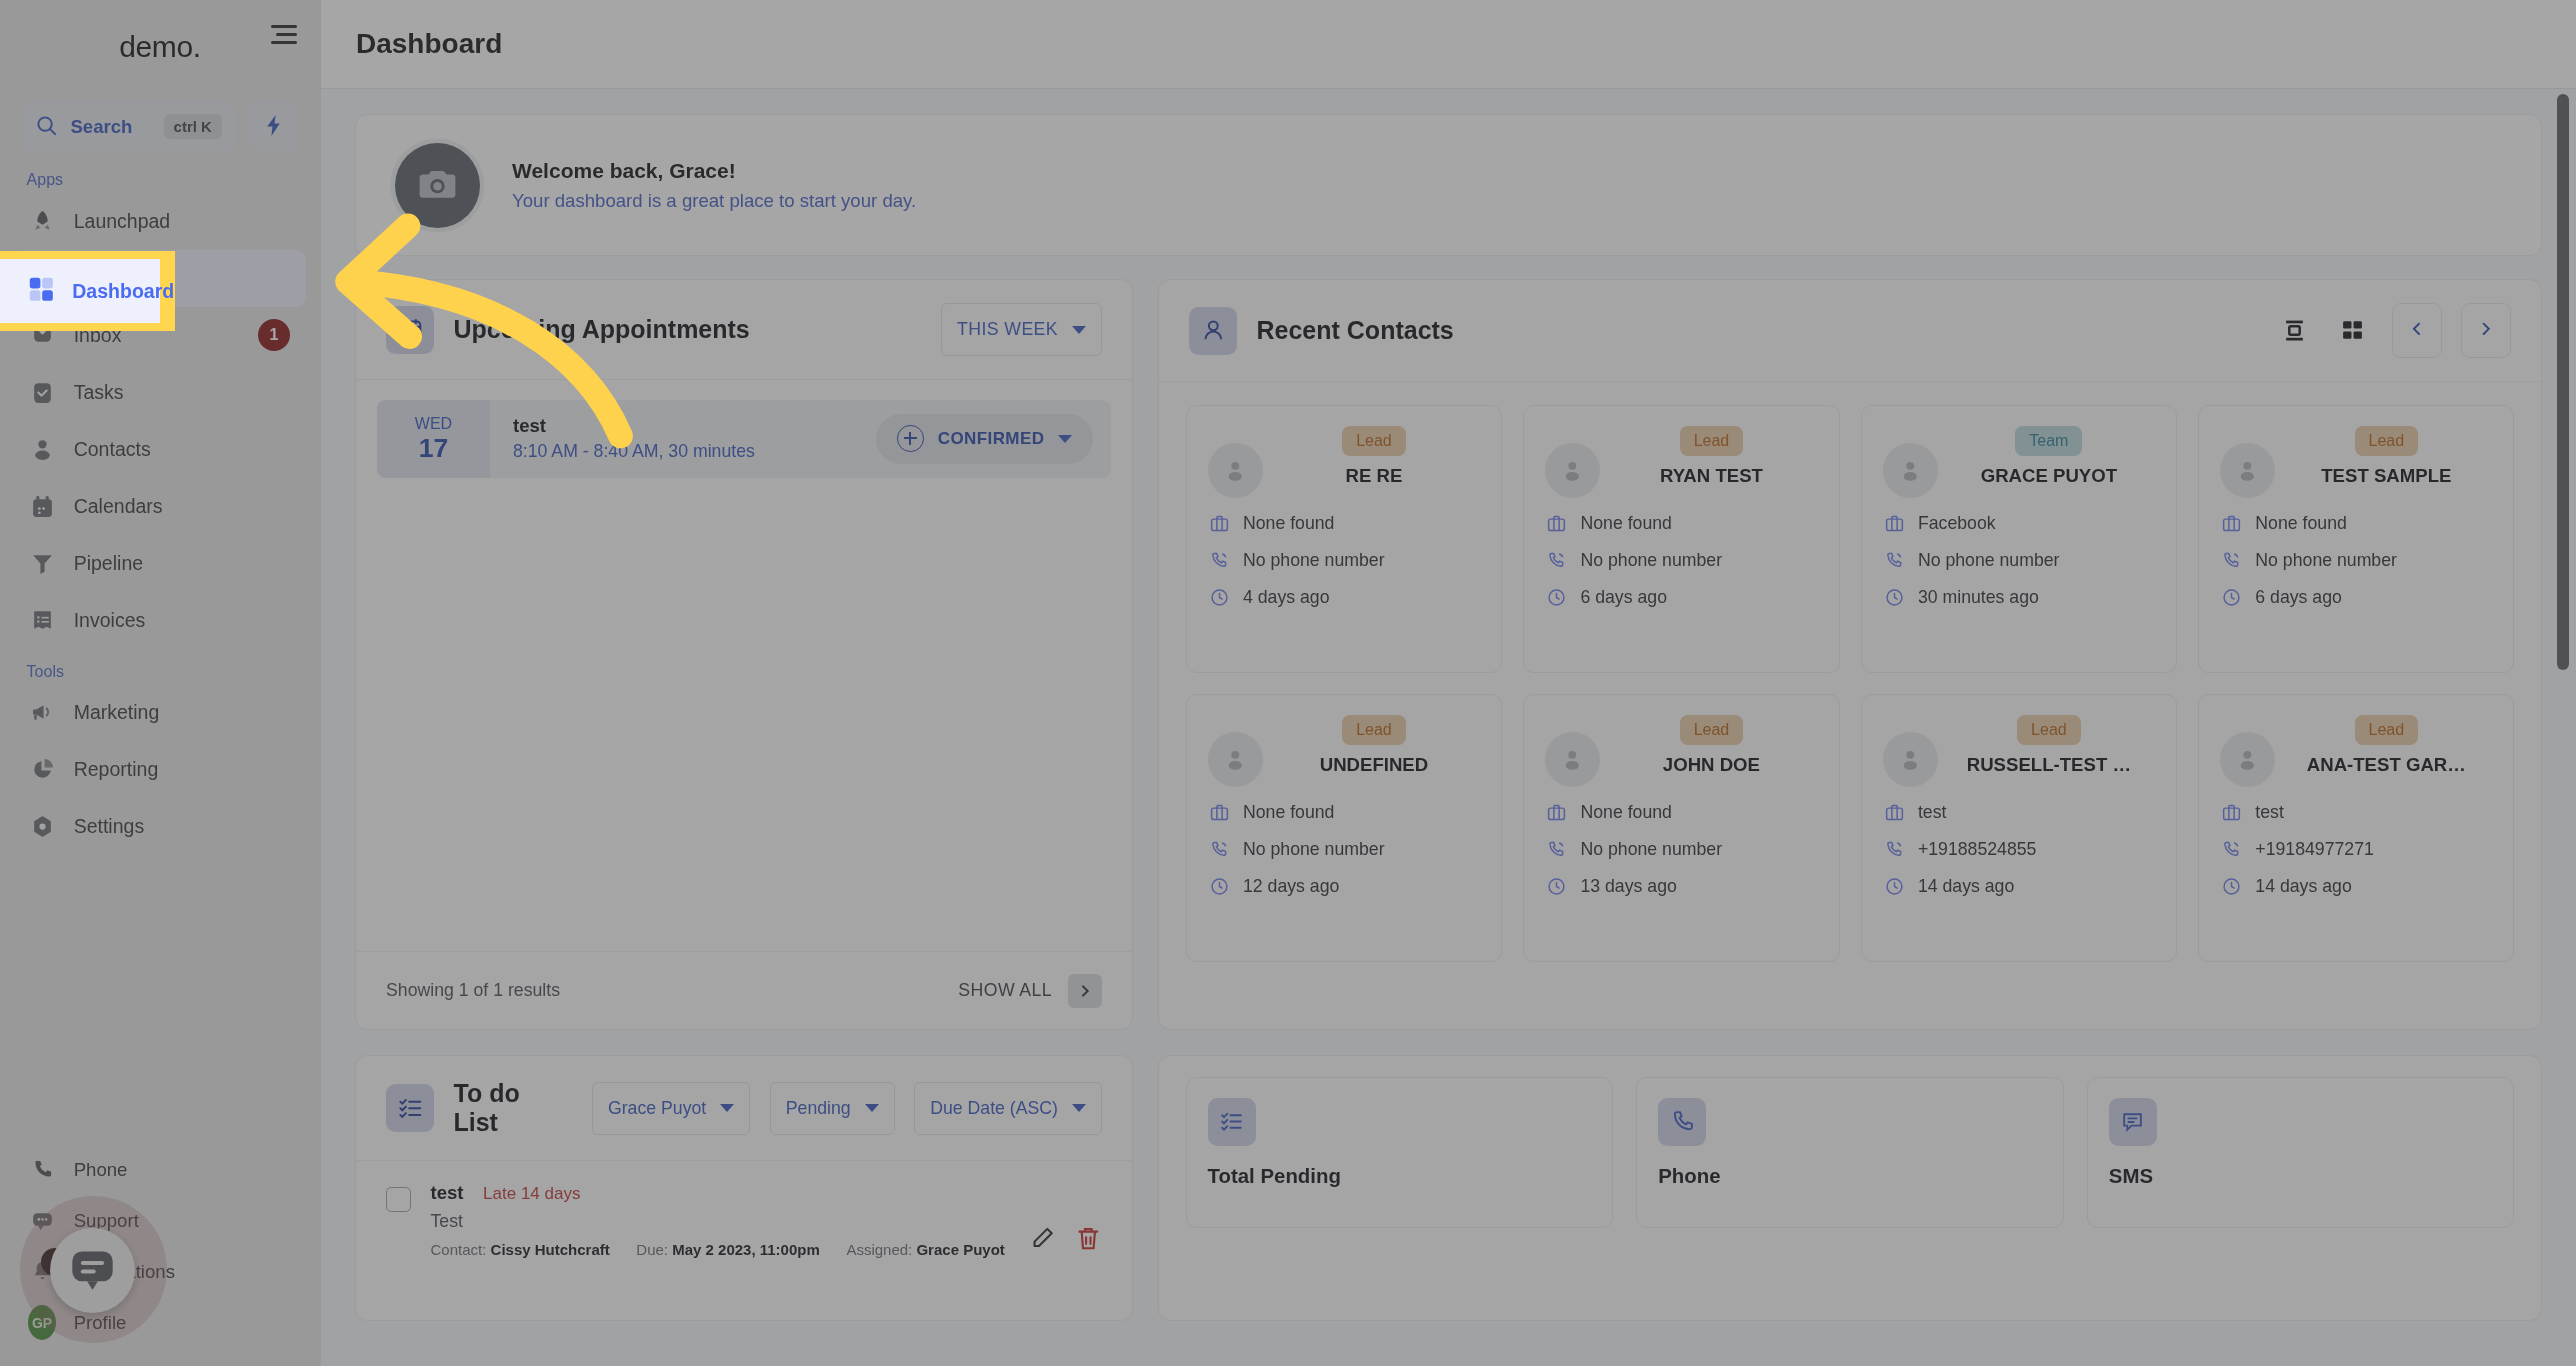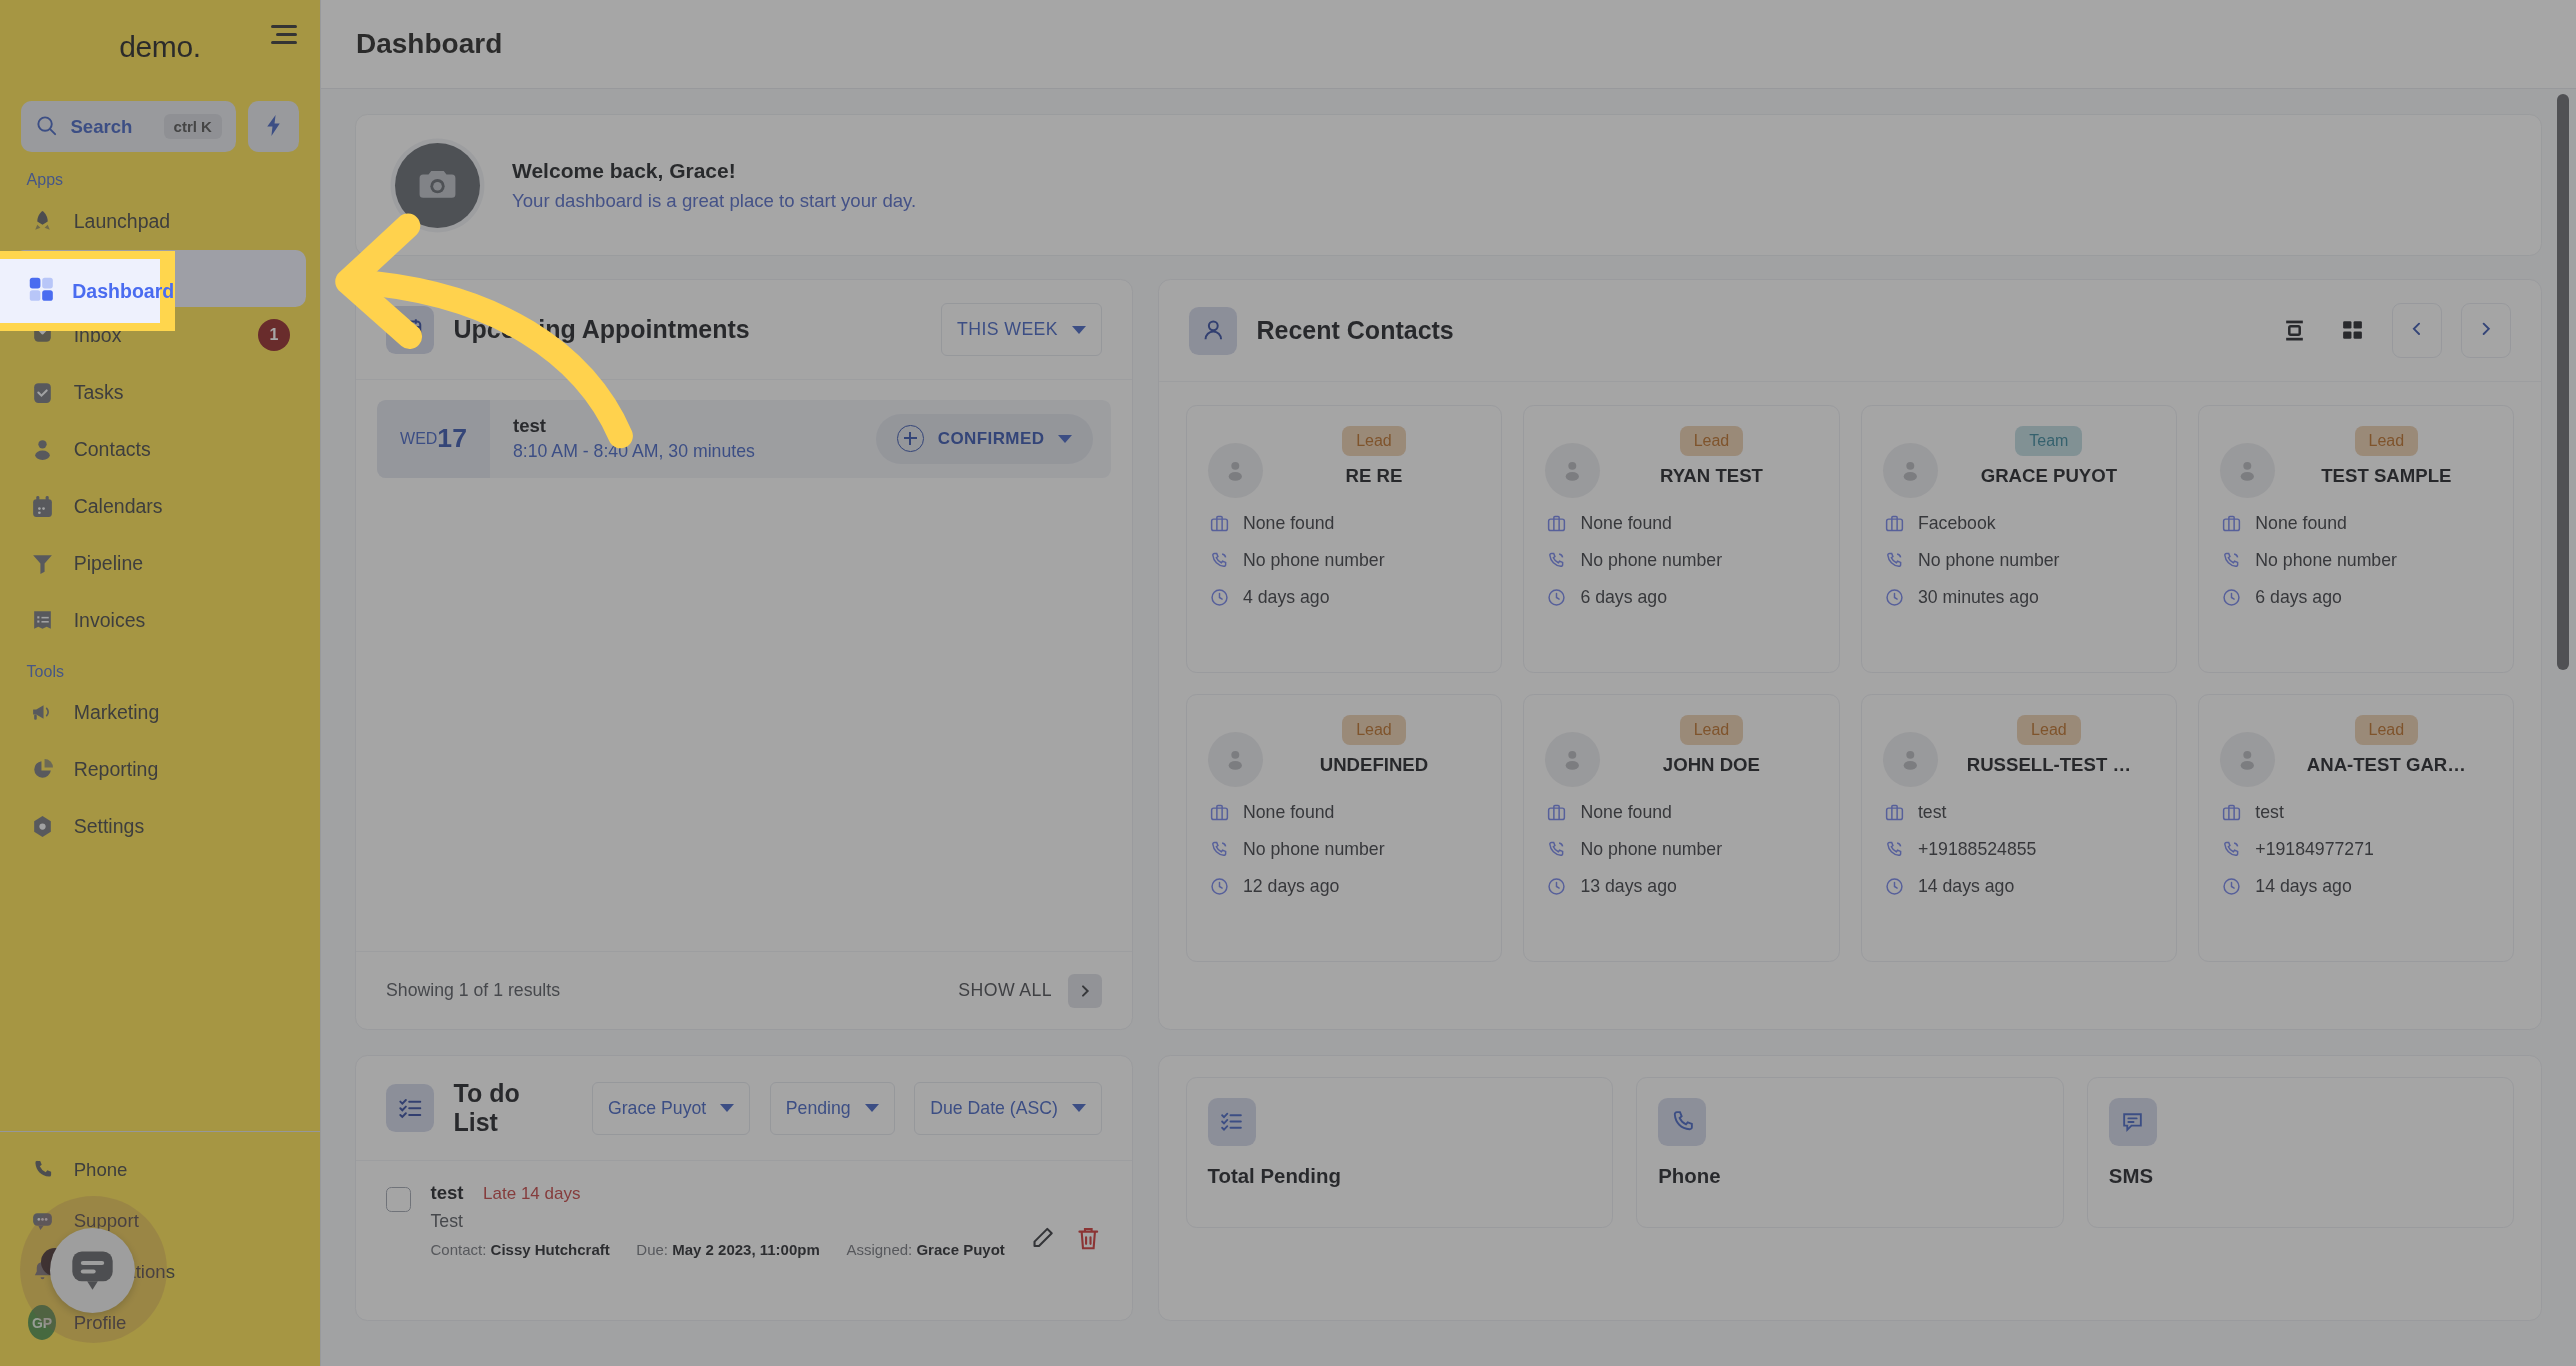"demo." .sidebar { background: #fde047 -> #e5e5e5 }
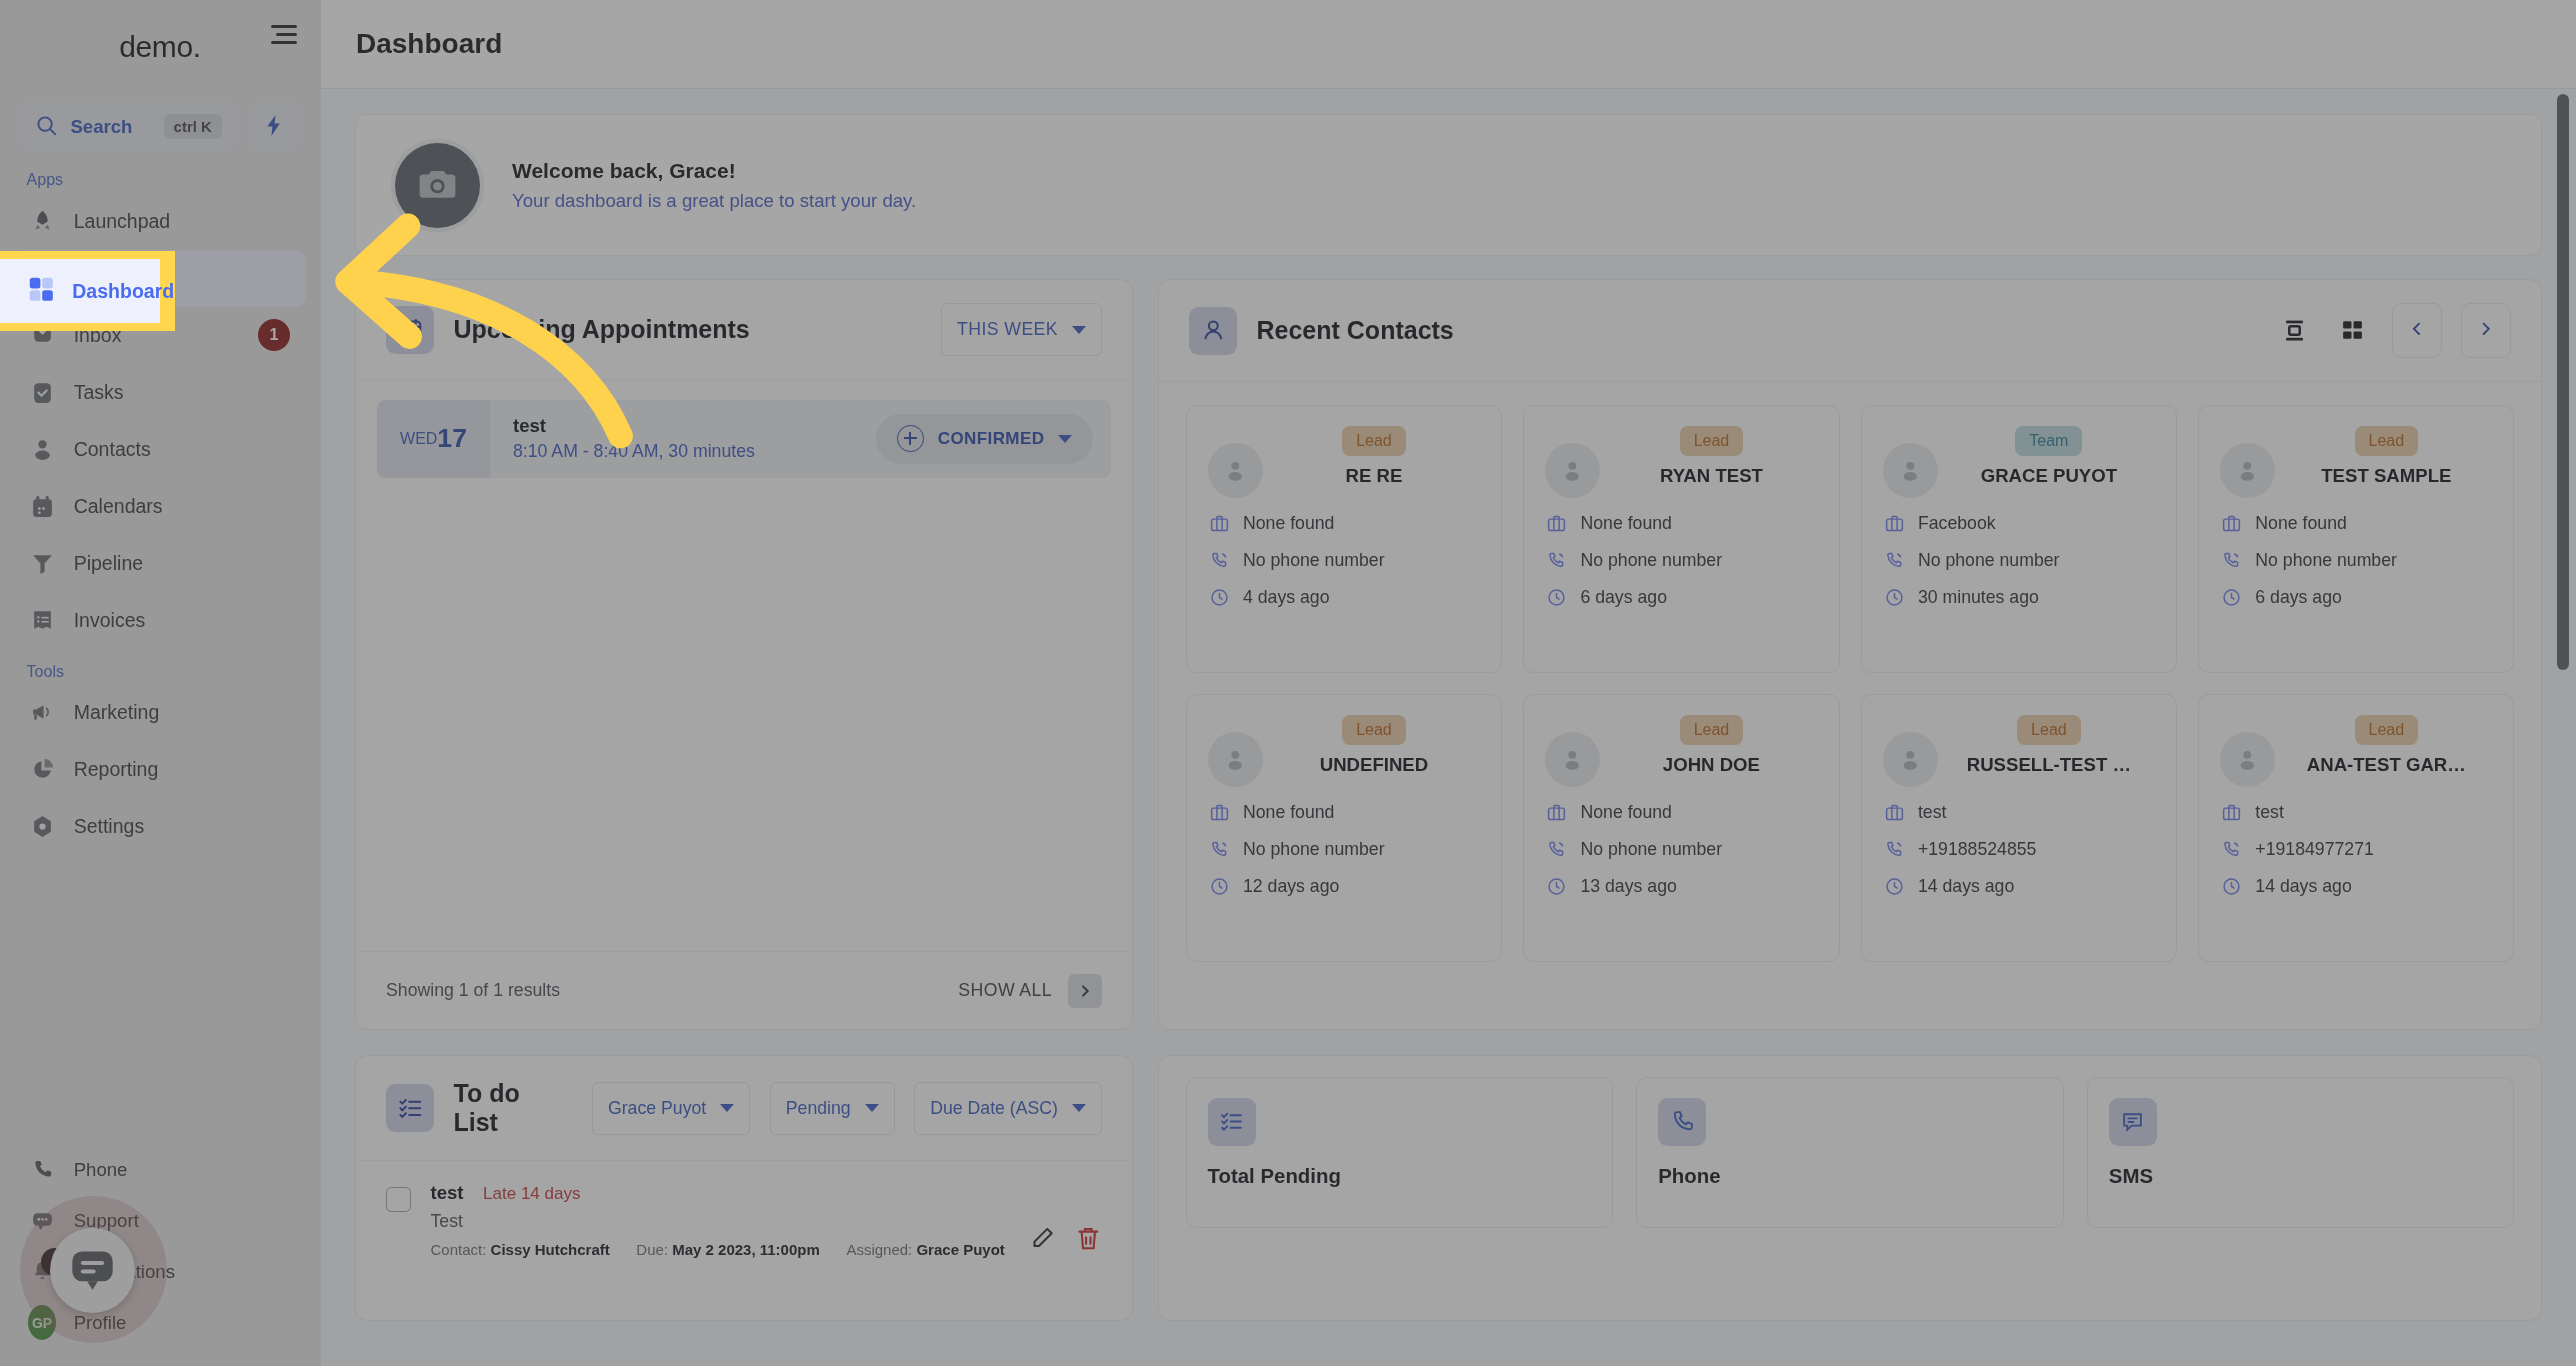"WED" .appt-date { flex-direction: row -> column }
